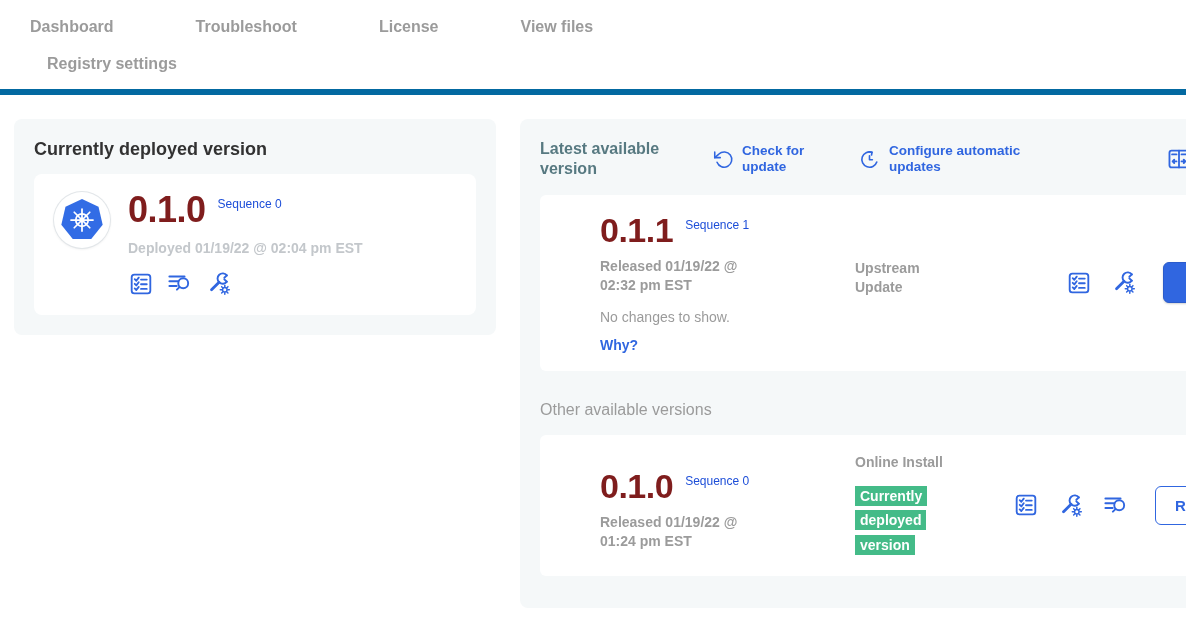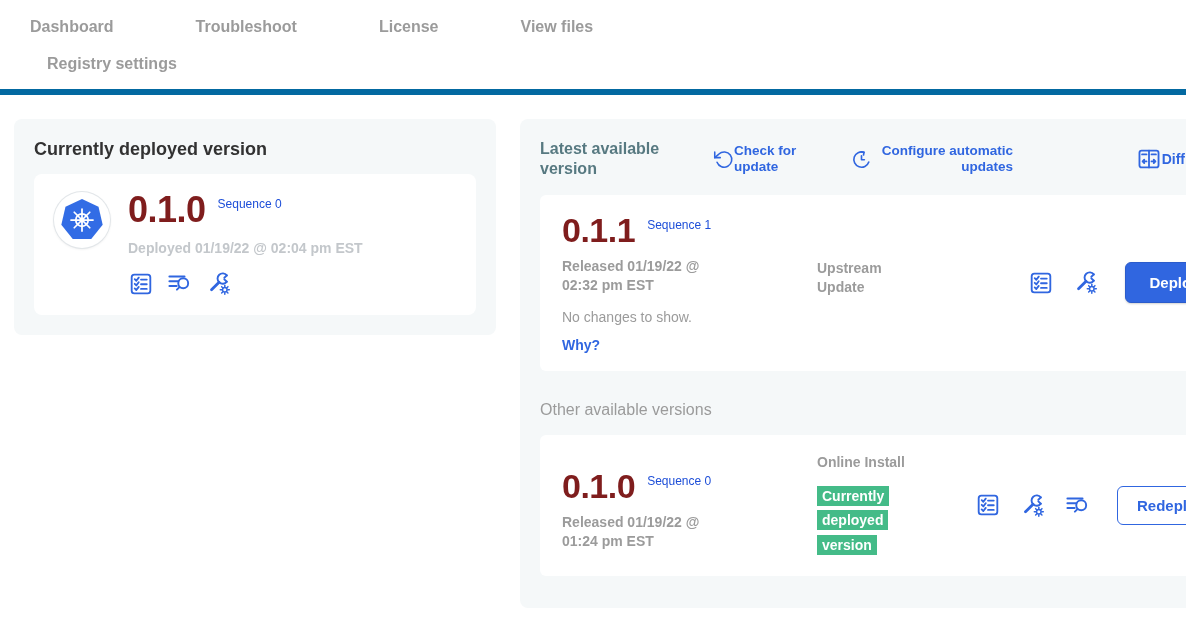"Check for update" .head-link { gap: none -> 8px }
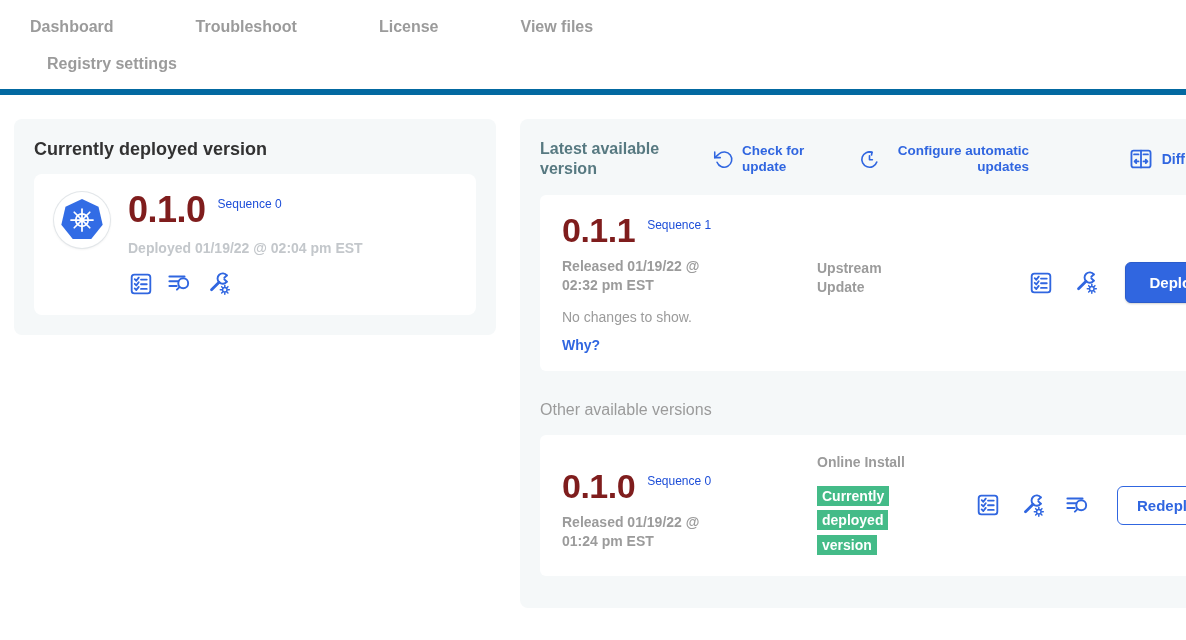"Configure automatic updates" .hl-3 { text-align: right -> none }
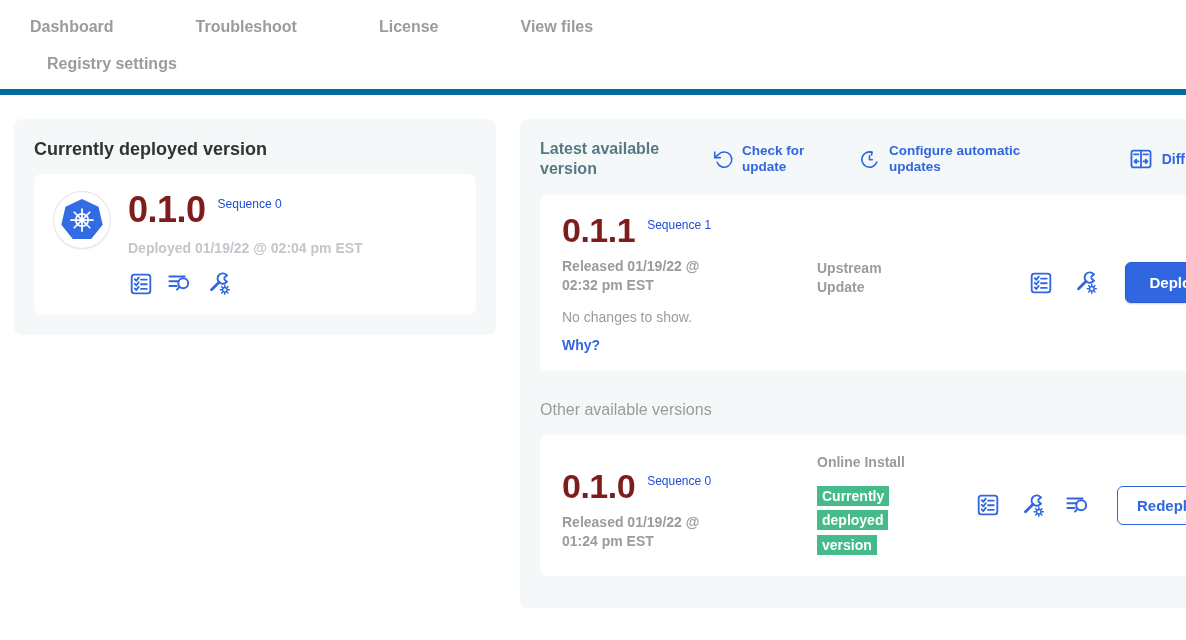"0.1.1" .vcol1 { margin-left: none -> 38px }
